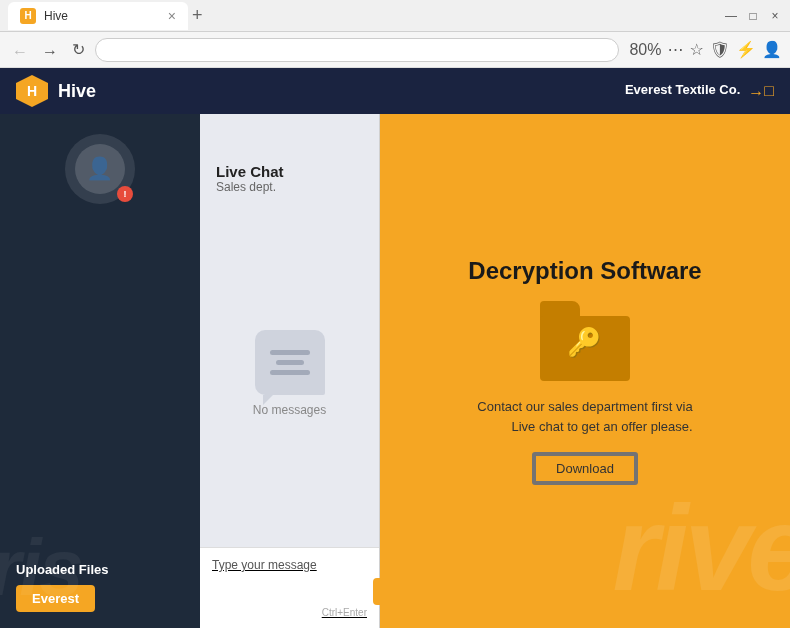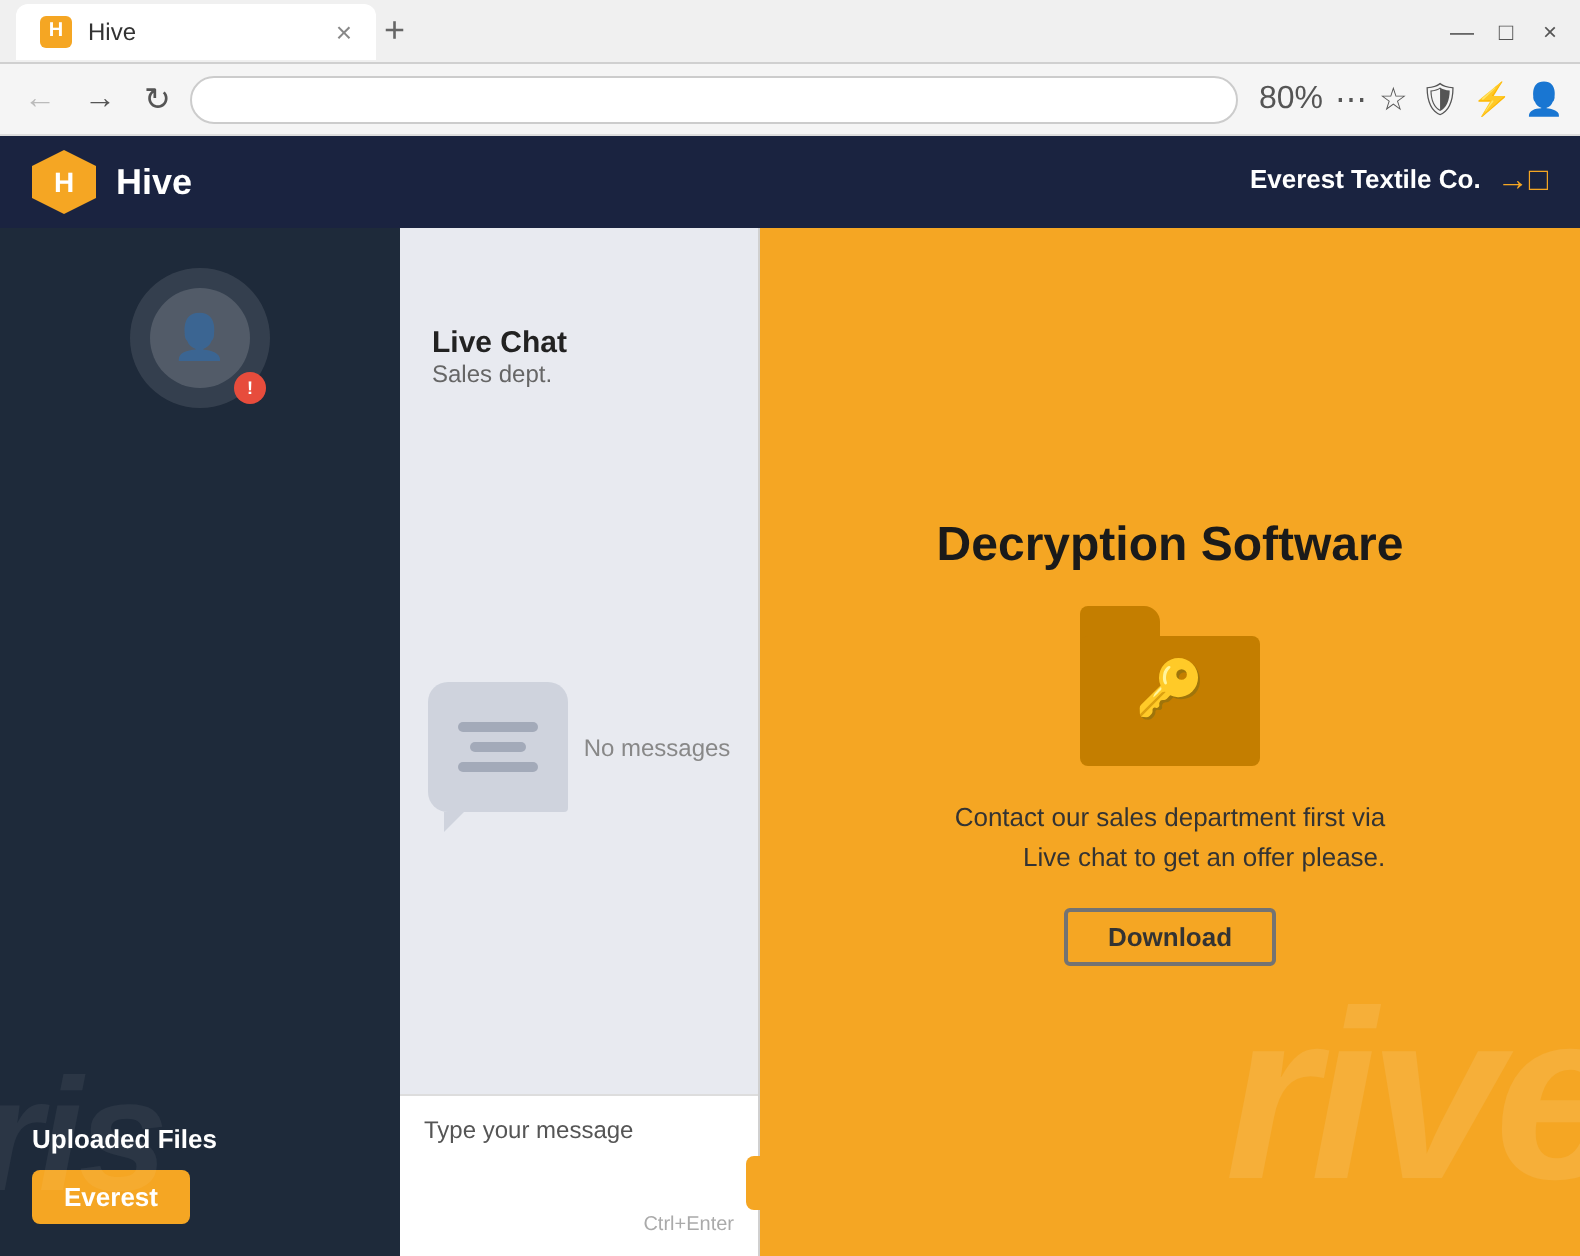"No messages" .chat-messages { flex-direction: none -> column }
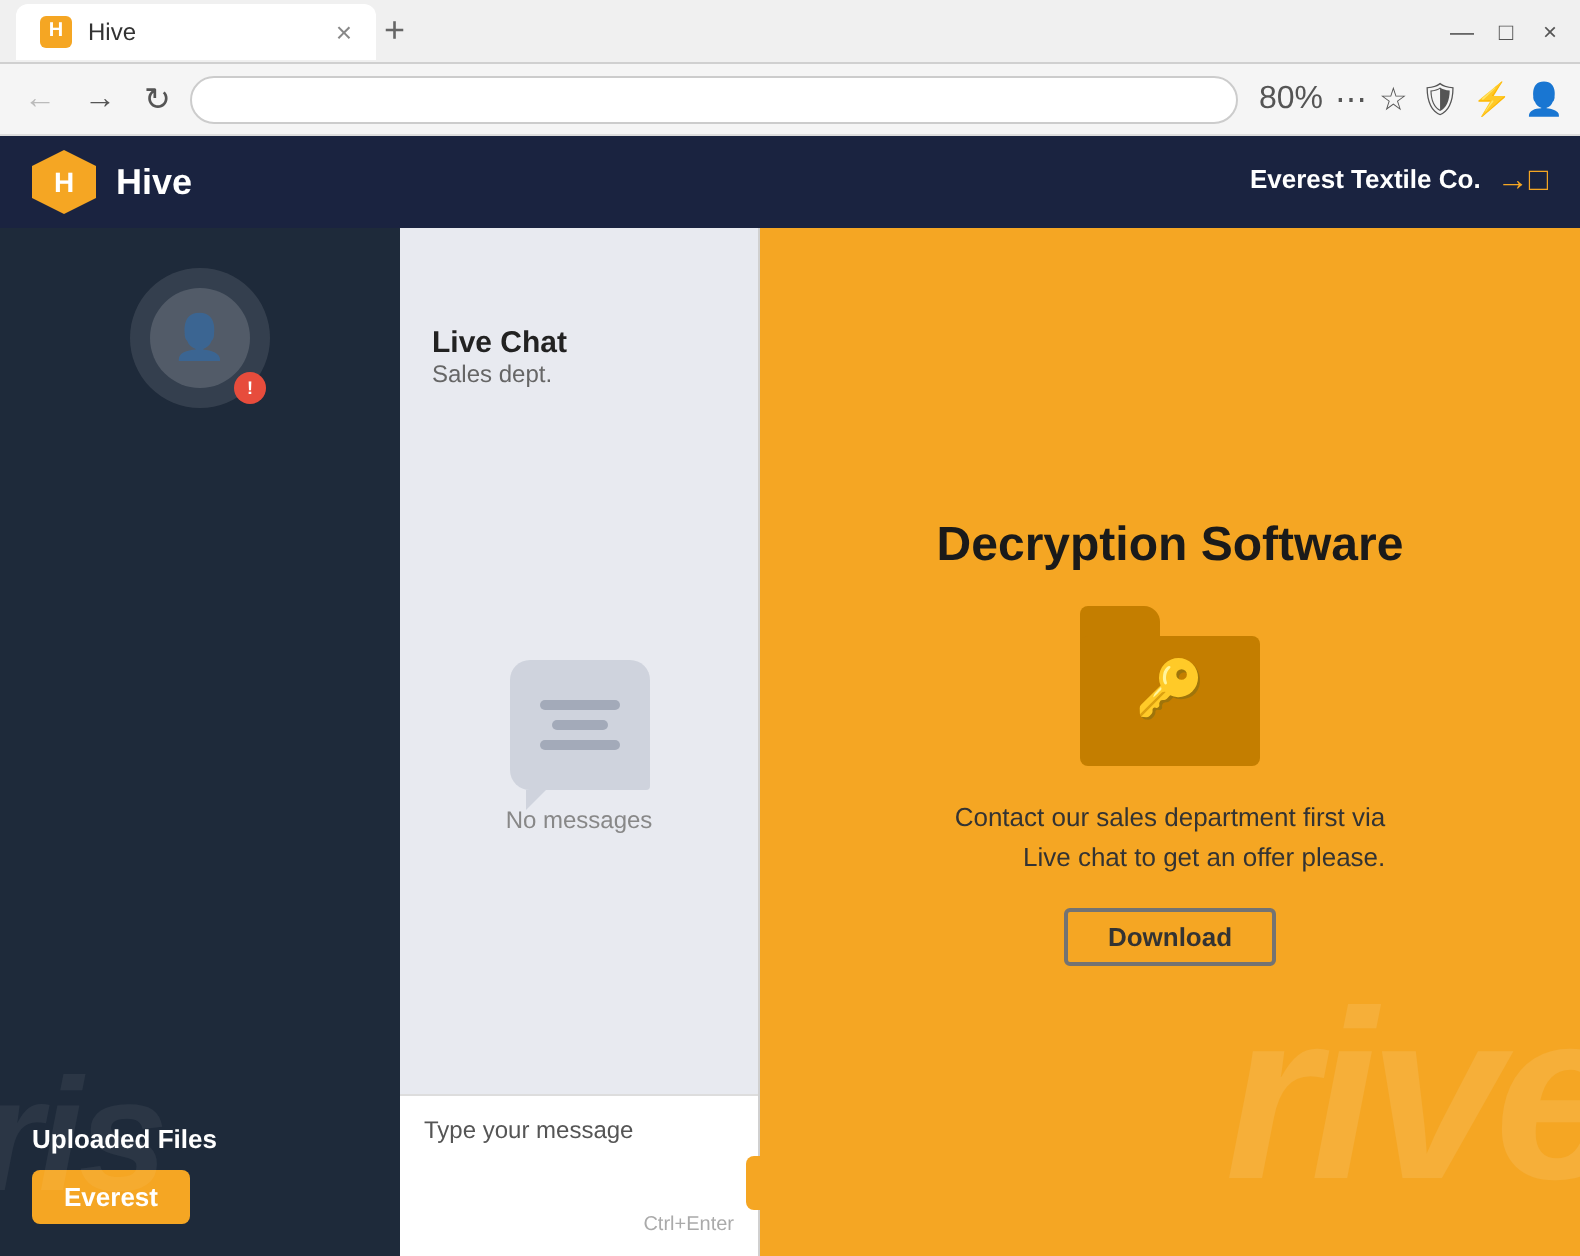"Download" .download-btn { border: 2px solid #737373 -> 4px solid #737373; font-weight: bold -> none }
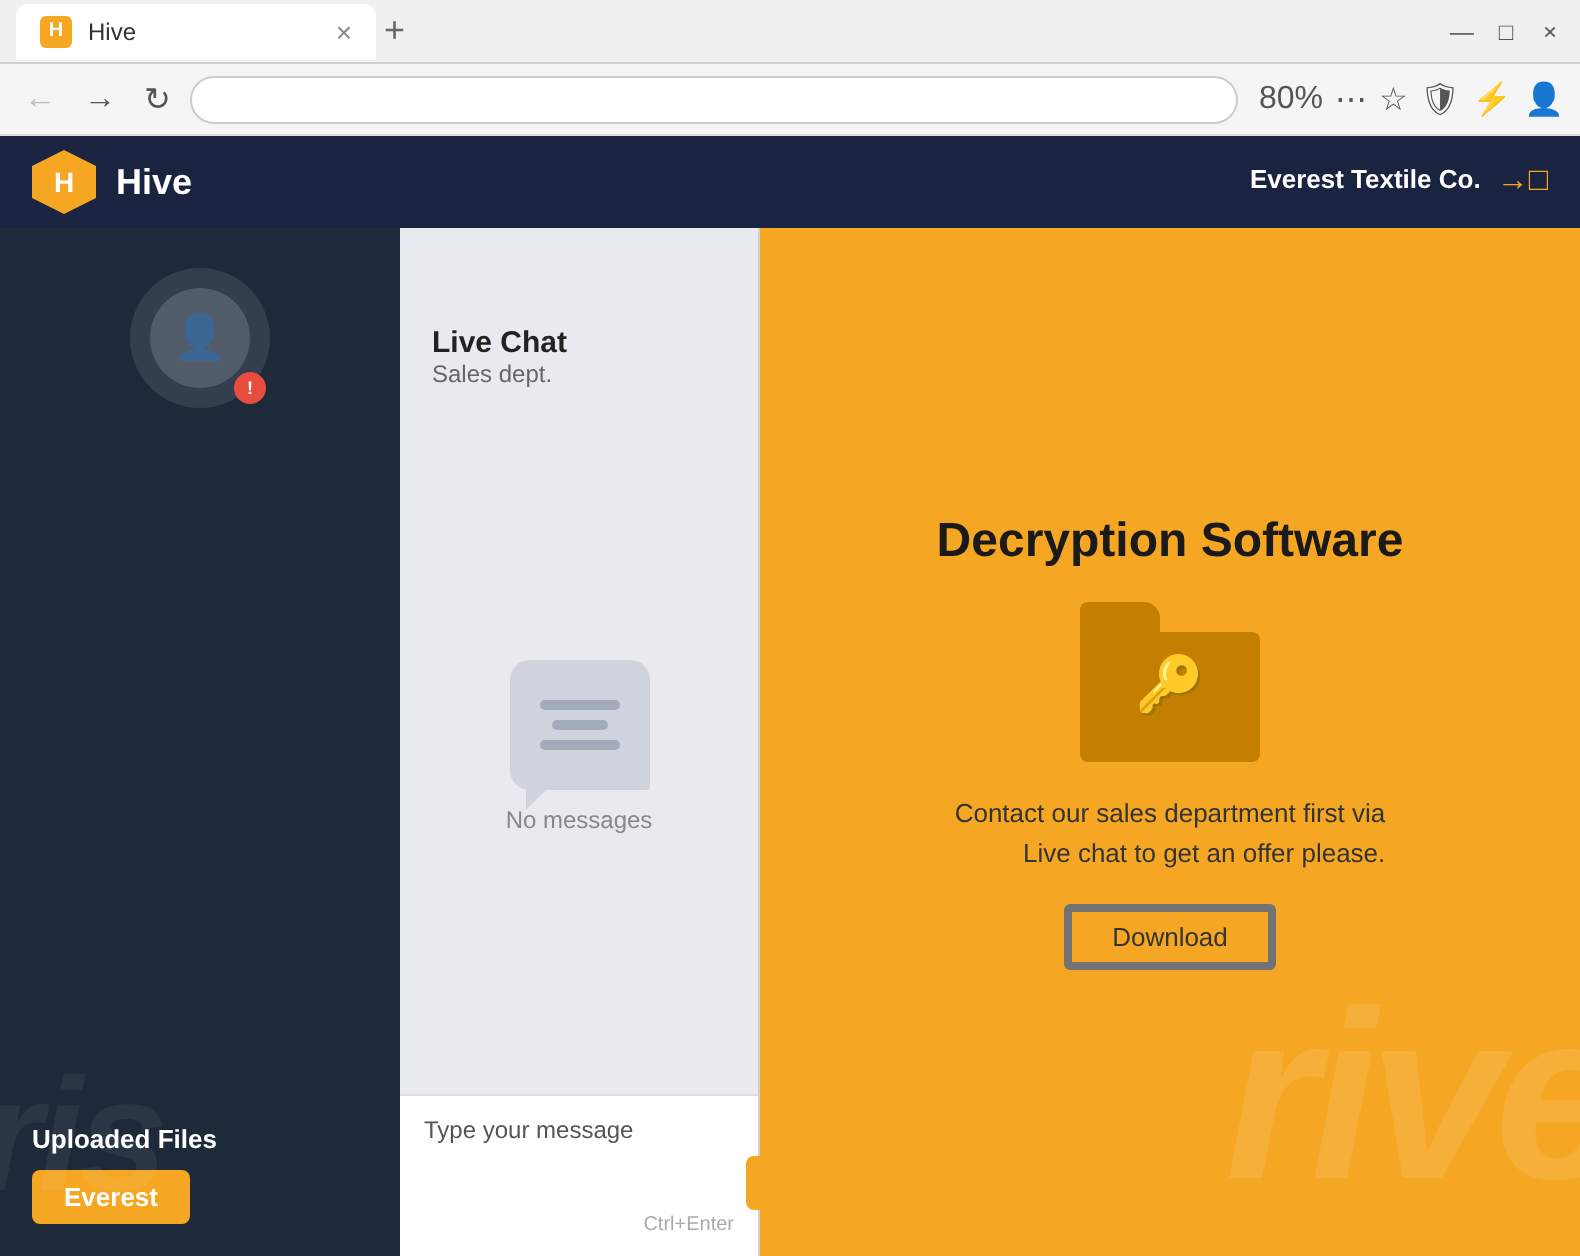"Type your message" .chat-input-area { text-decoration: none -> underline }
